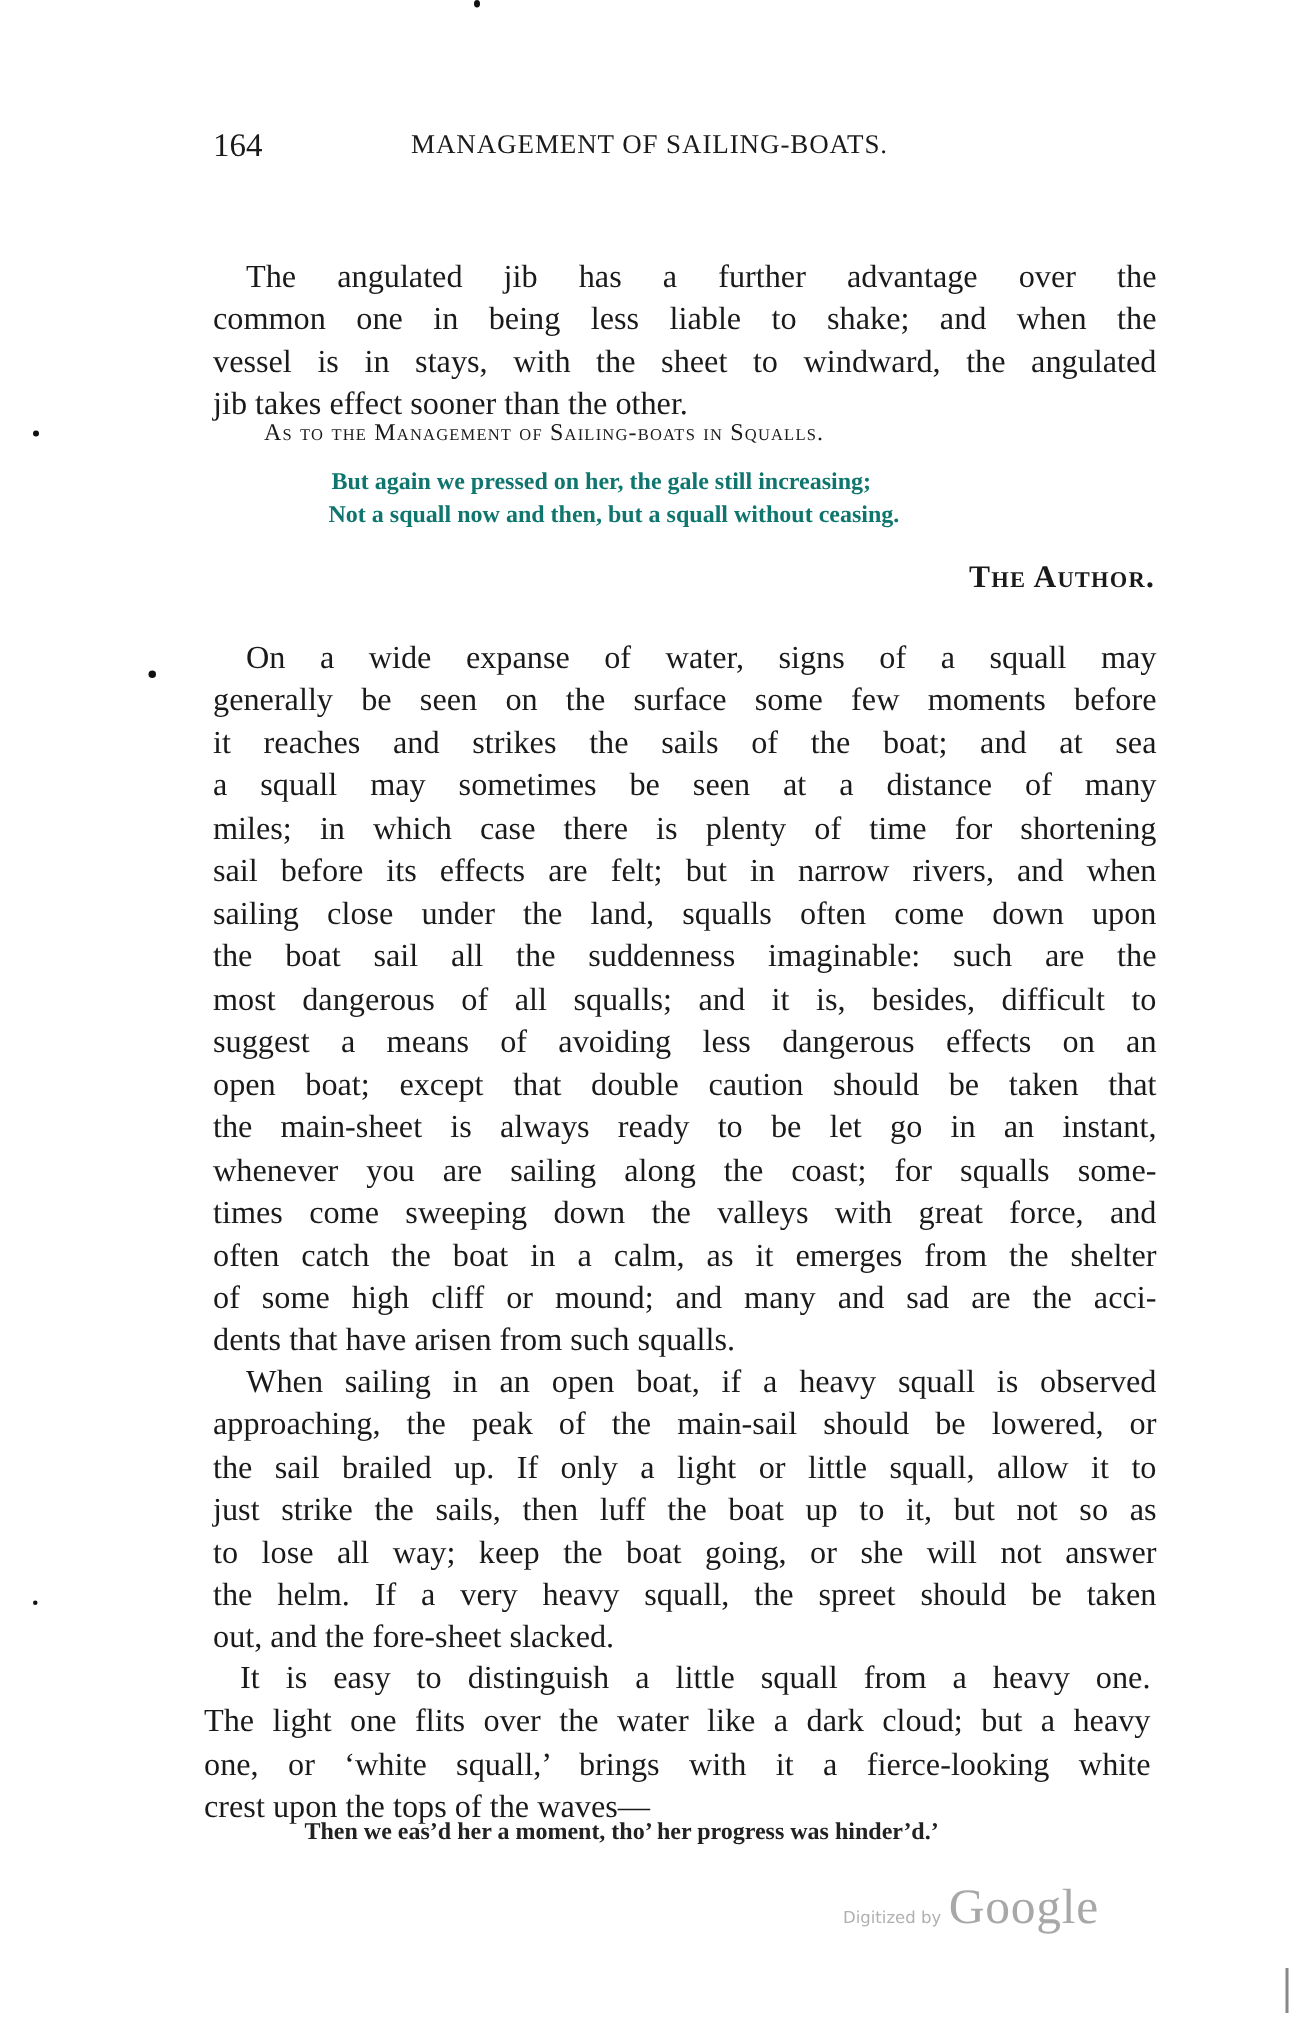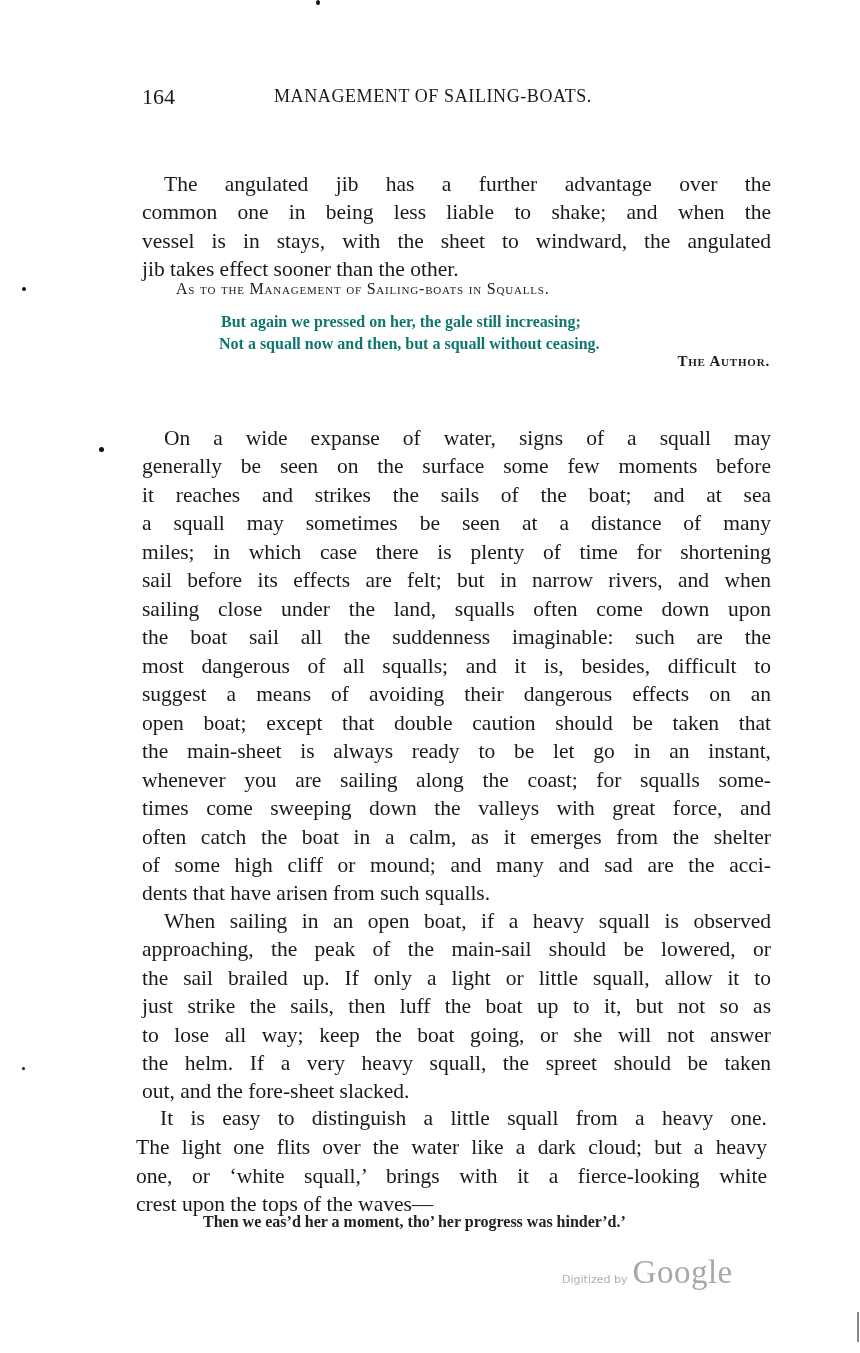"The Author." .attribution { font-size: 15px -> 21px; top: 353px -> 372px }
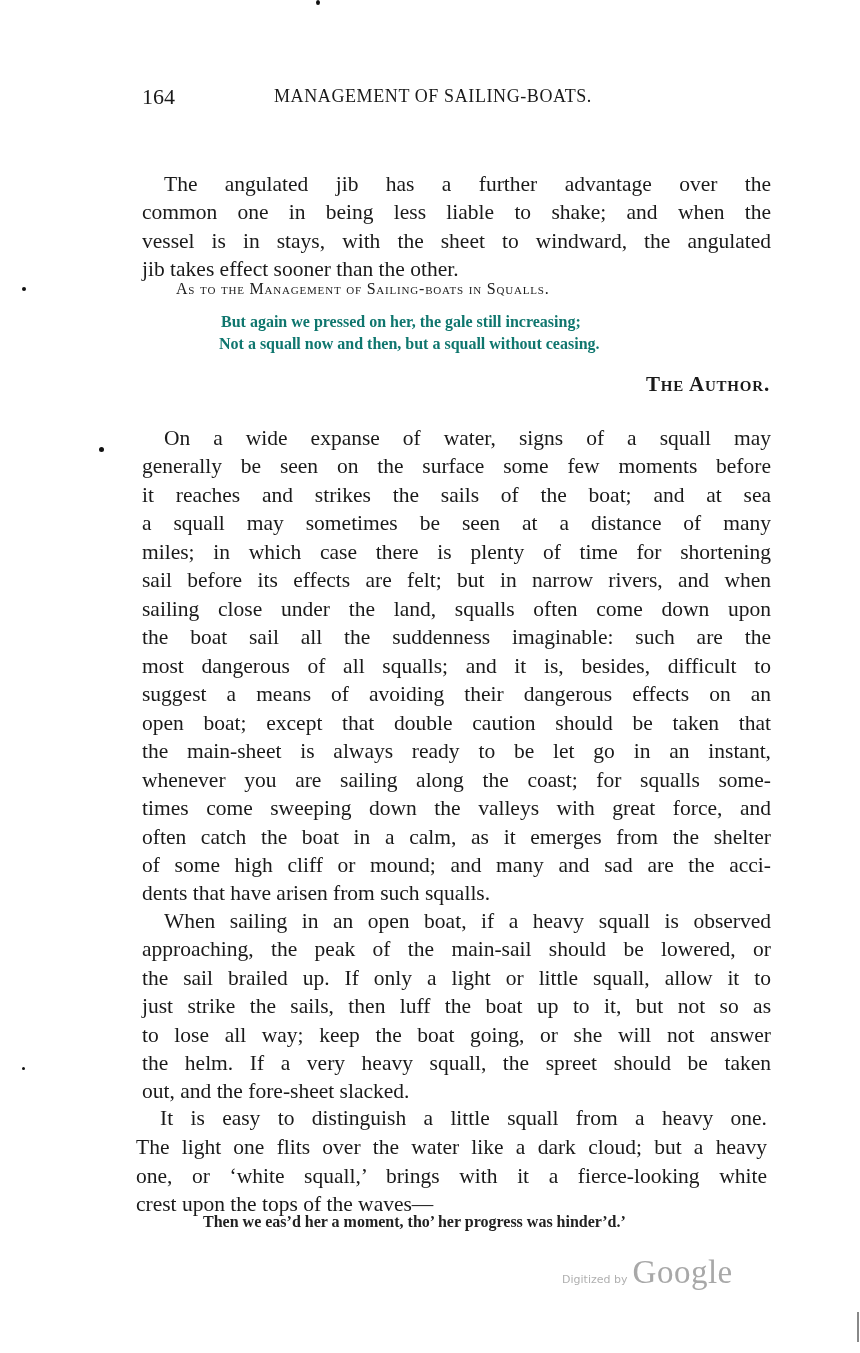"suggest a means of avoiding" div.line { text: their -> less }
